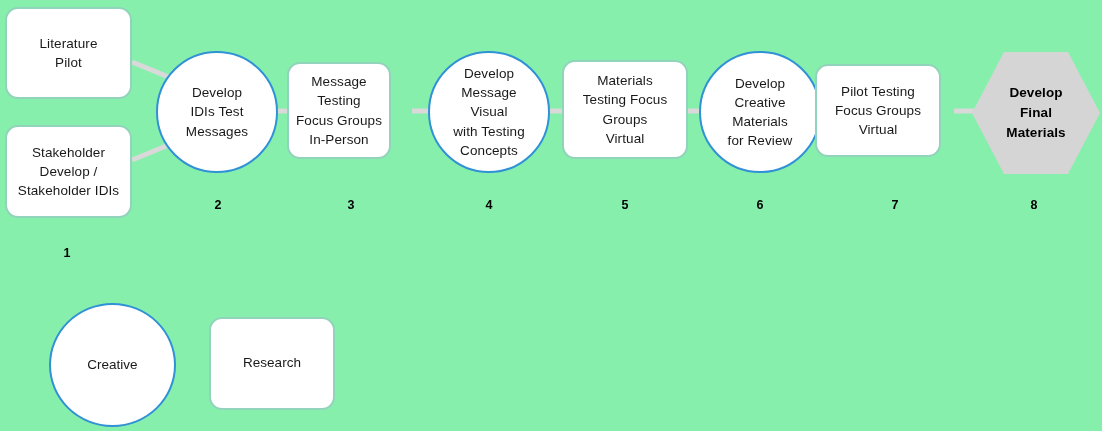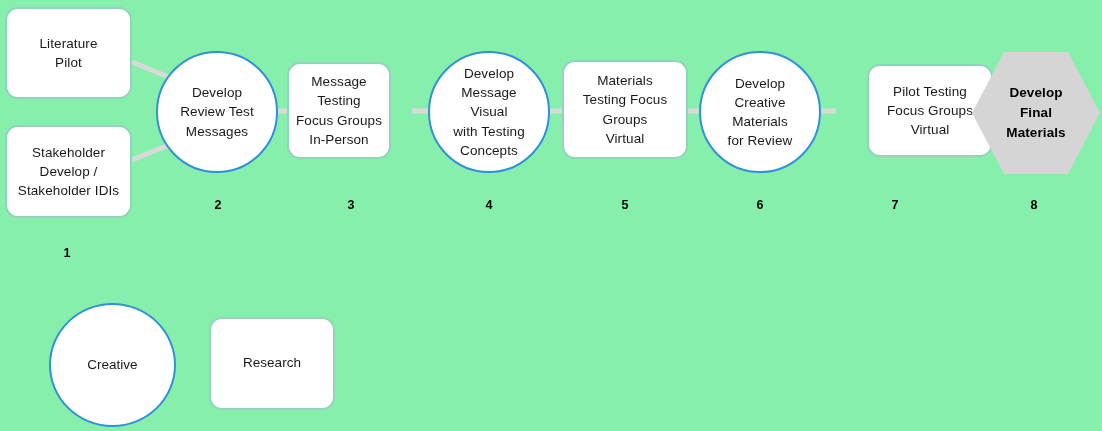"Pilot Testing" div.node { left: 867px -> 815px }
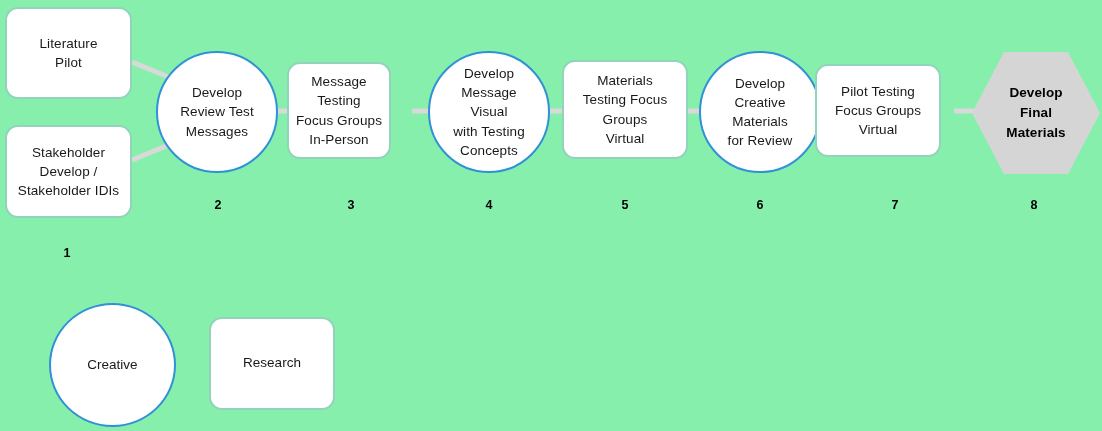"Review Test" span { text: Review -> IDIs }
